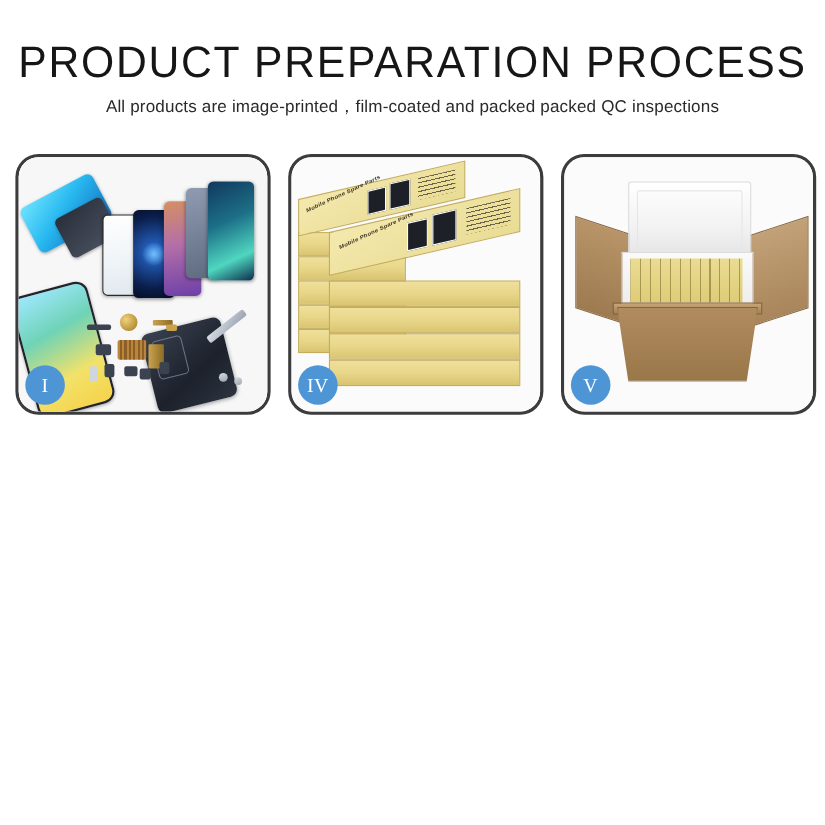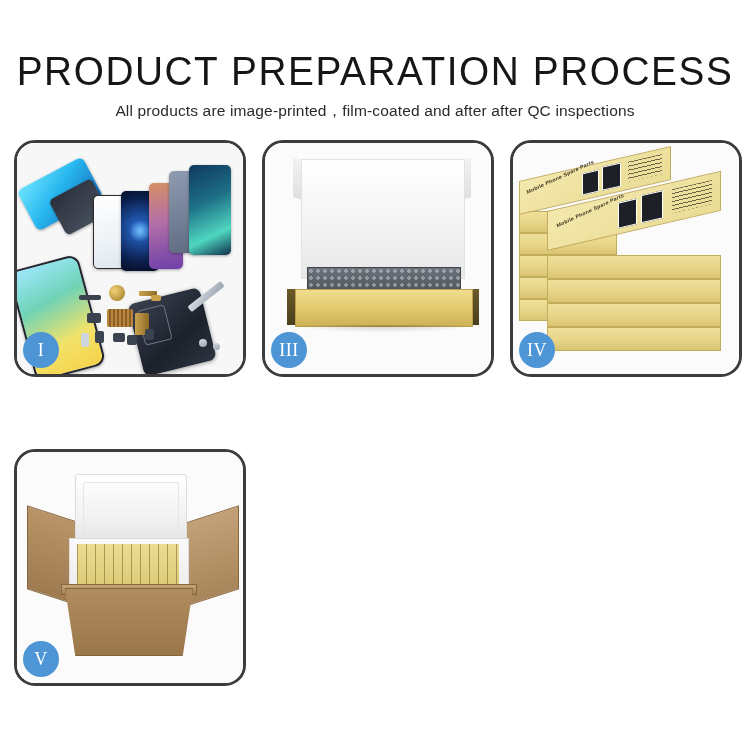"PRODUCT PREPARATION PROCESS" .header { padding-top: 50px -> 36px }
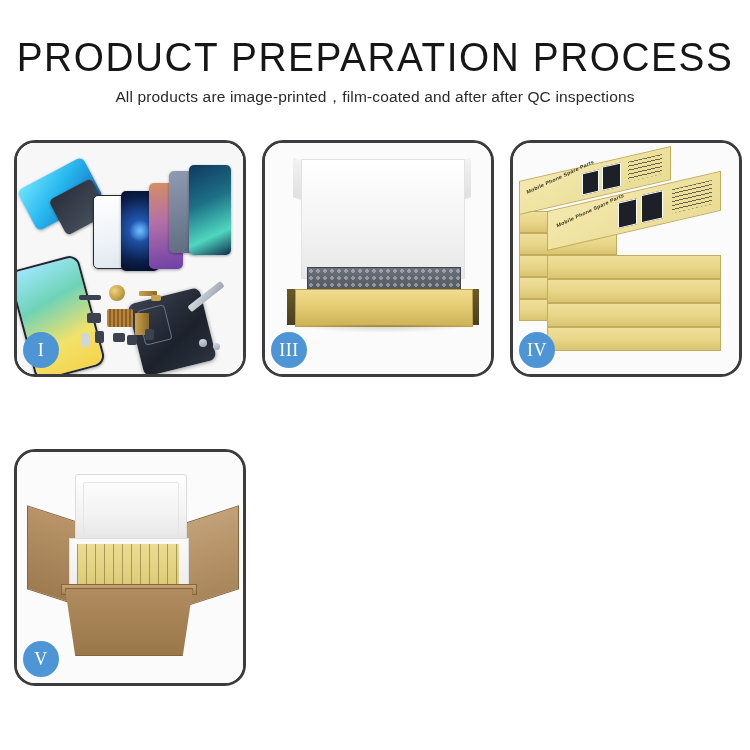"All products are" p.page-subtitle { text: after after -> packed packed }
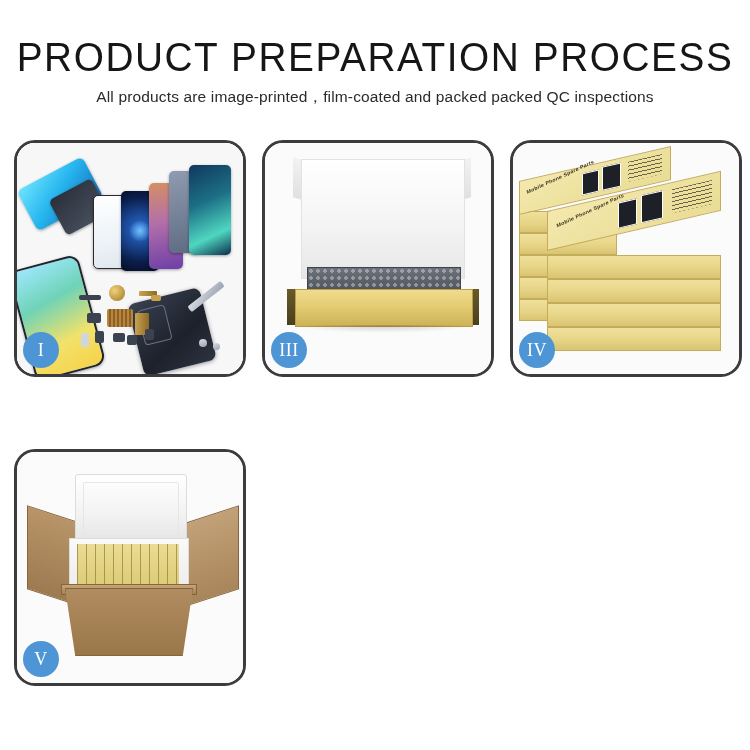"III" div.panel { html: <div> <div> <div> <div></div> <div></div> <div></div> <div></div> <div></div> <div></div> <div></div> <div></div> </div> </div> <div>III</div> </div> -> none }
